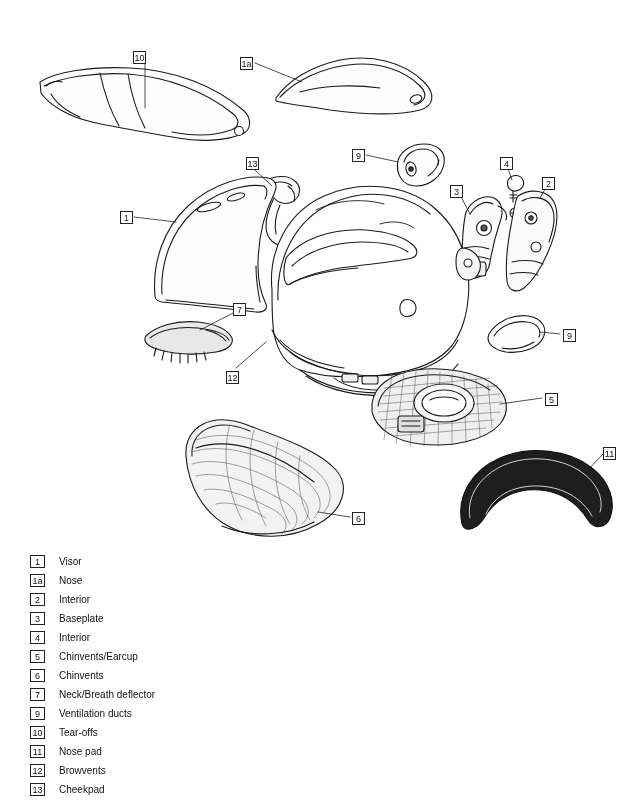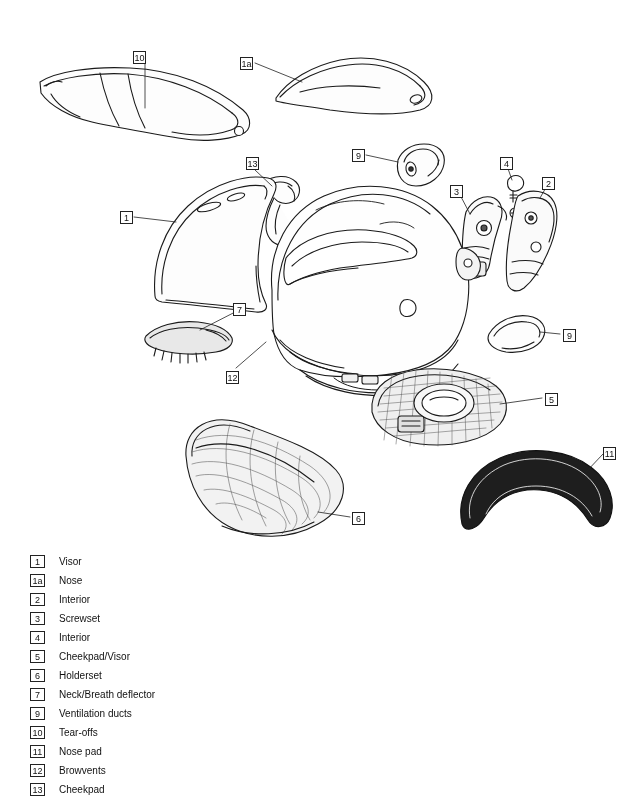"Screwset" span.legend-label { text: Screwset -> Baseplate }
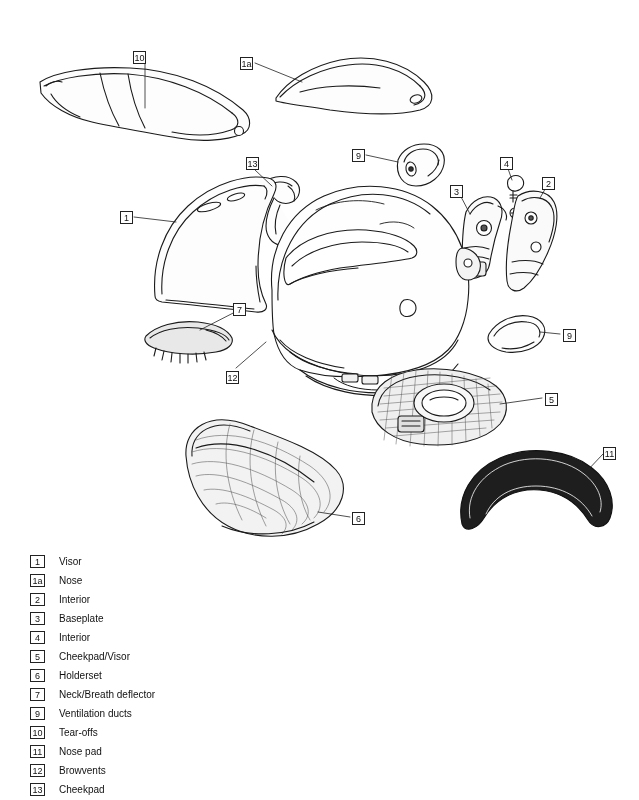"Cheekpad/Visor" span.legend-label { text: Cheekpad/Visor -> Chinvents/Earcup }
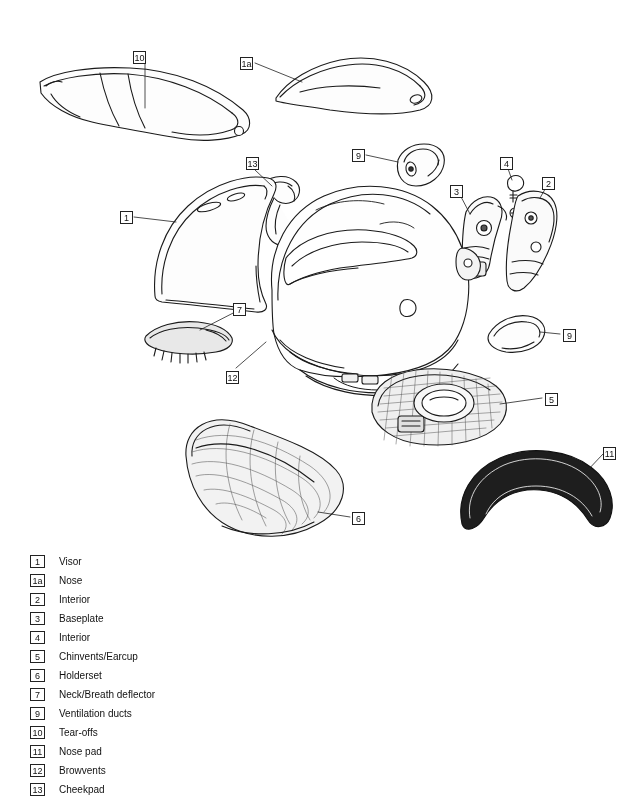"Holderset" span.legend-label { text: Holderset -> Chinvents }
